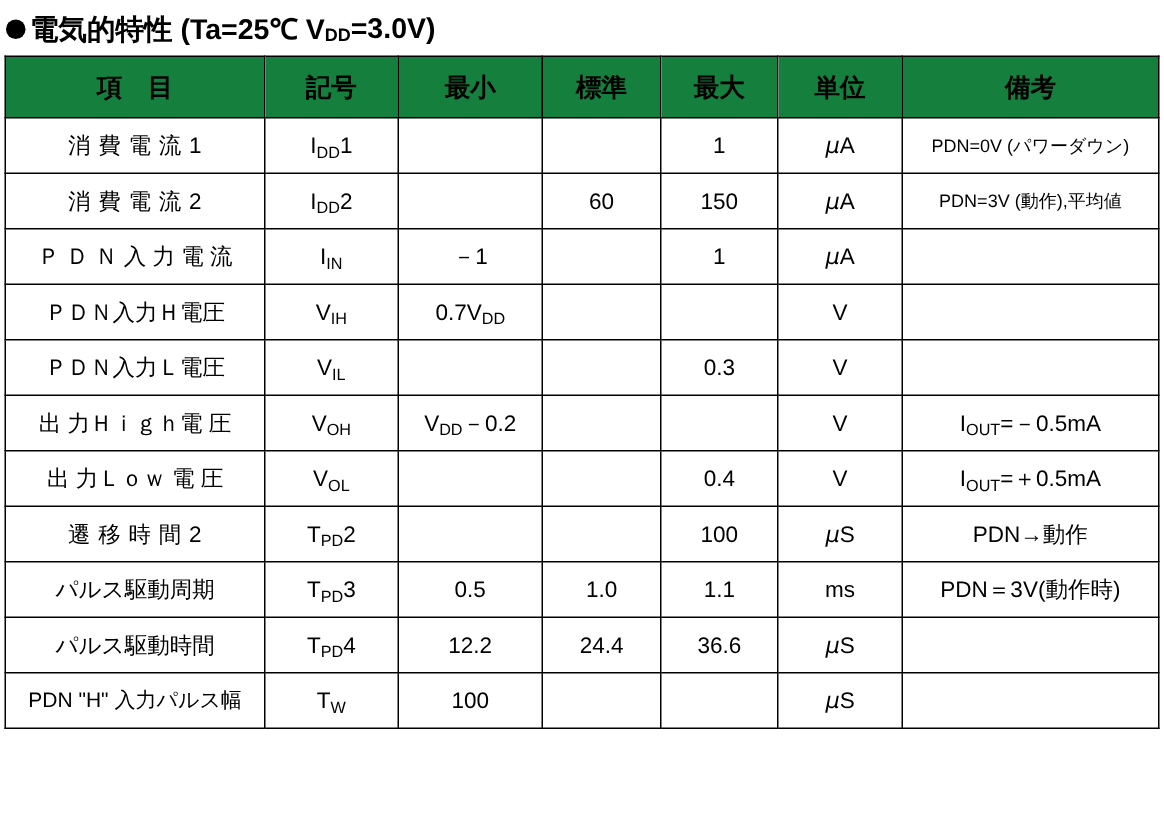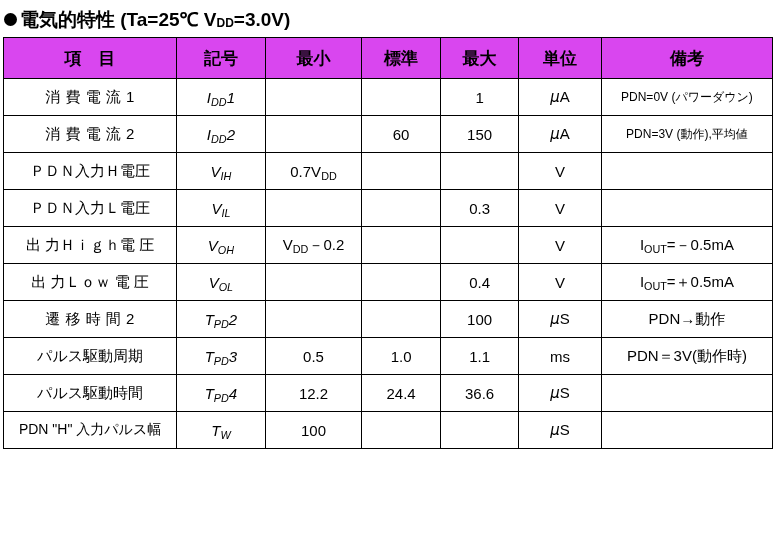"項 目" table.spec thead th { background: #d946ef -> #15803d }
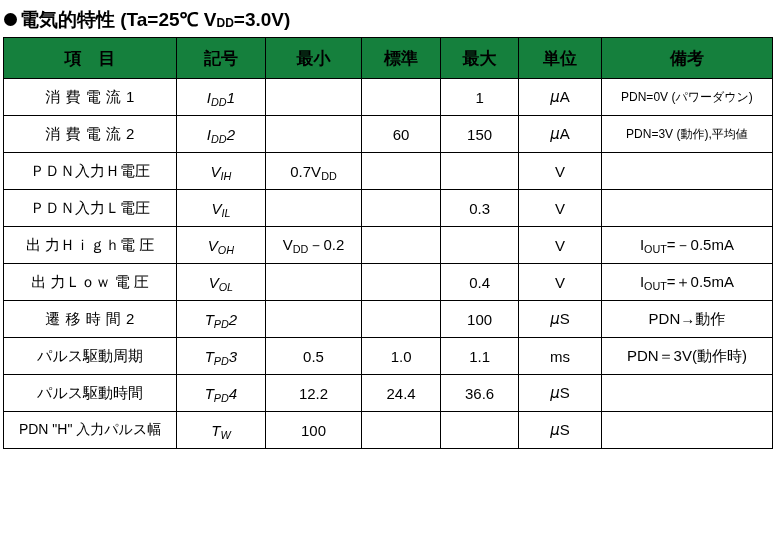"IDD1" td.sym { font-style: italic -> none }
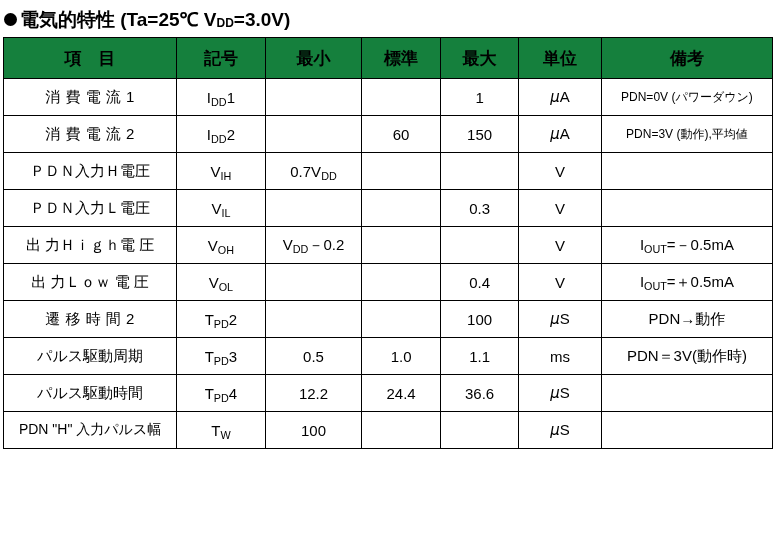"Ｐ Ｄ Ｎ 入 力" tr { html: none -> <tr> <td>Ｐ Ｄ Ｎ 入 力 電 流</td> <td><span>I</span><sub>IN</sub></td> <td>－1</td> <td></td> <td>1</td> <td><span>μ</span><span>A</span></td> <td></td> </tr> }
